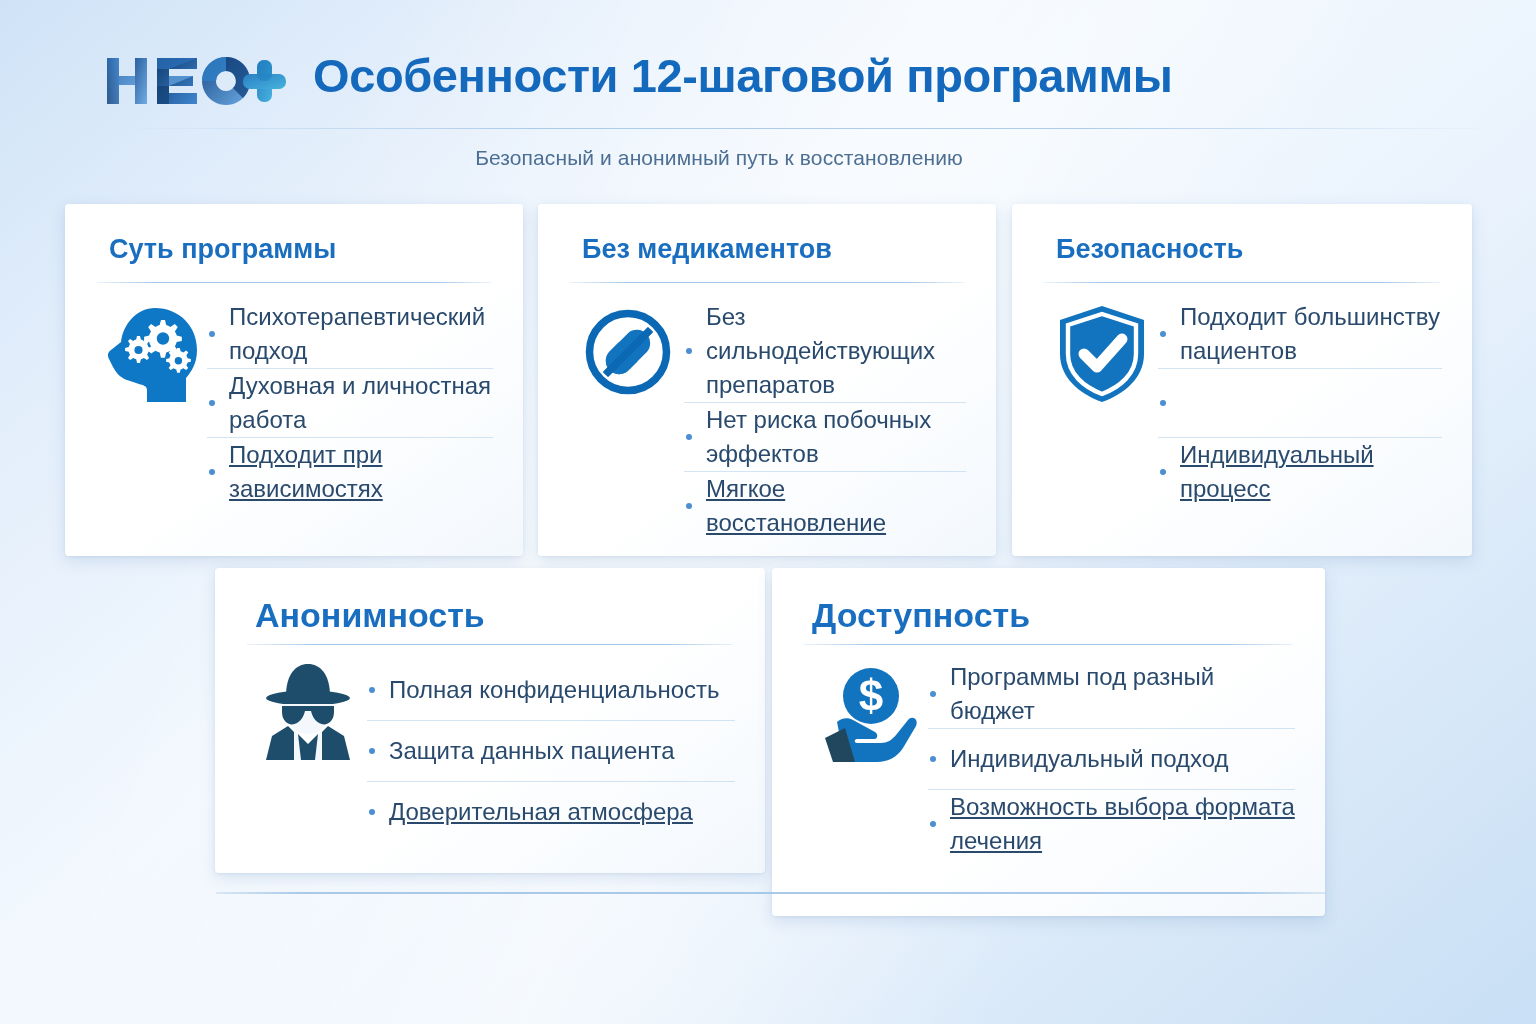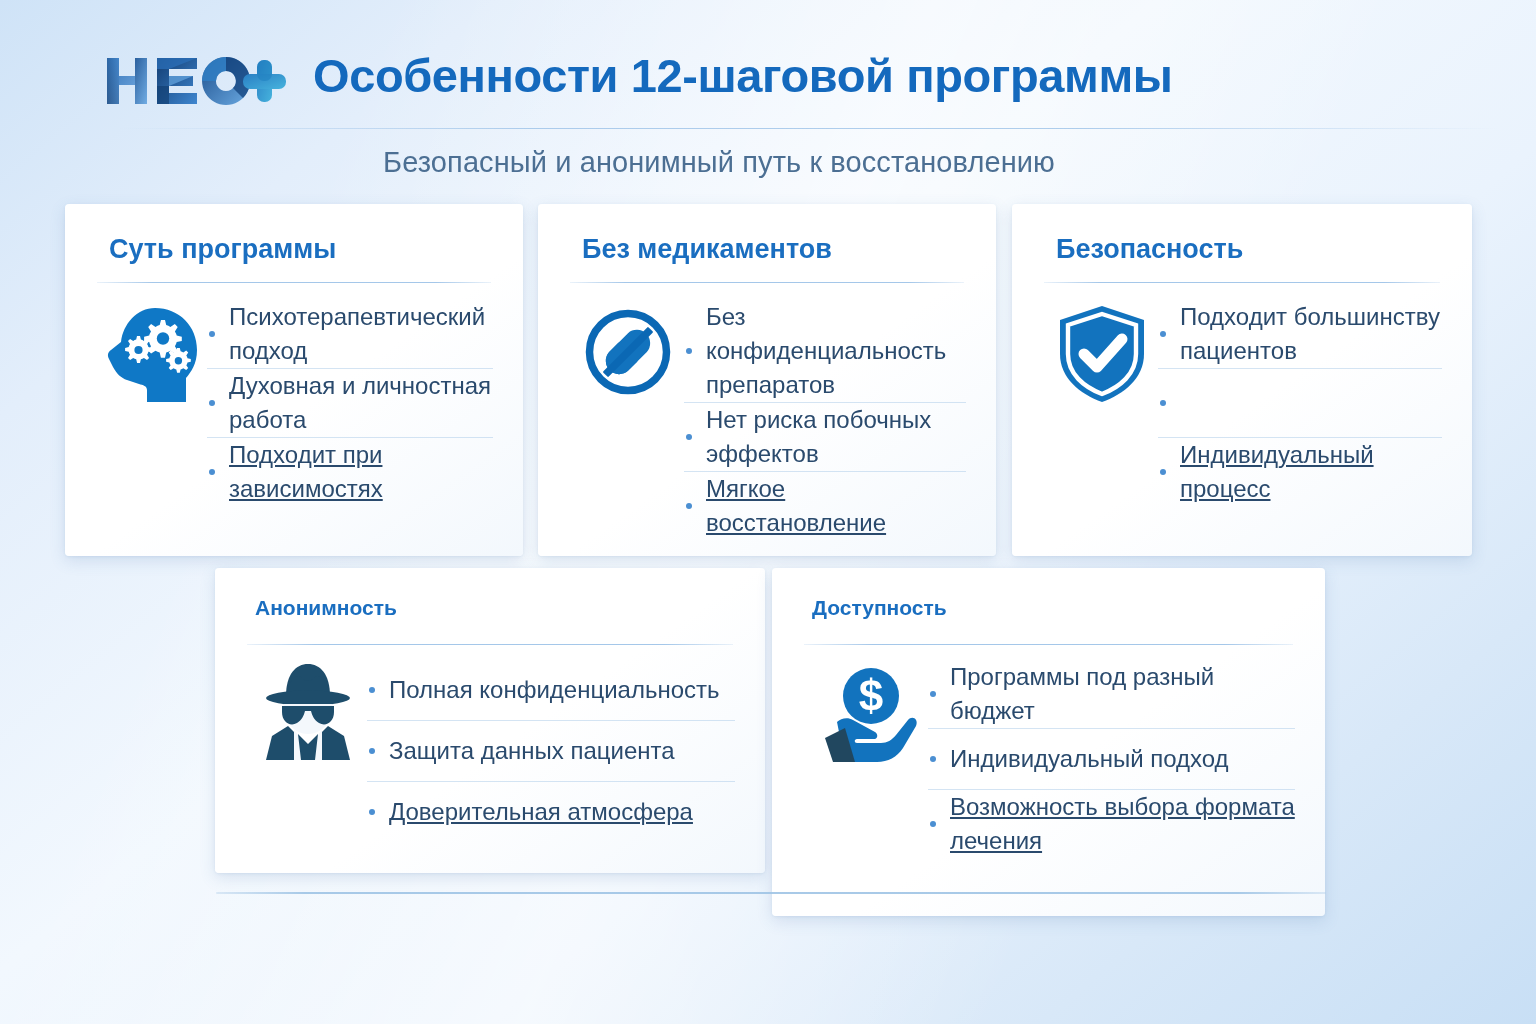"Безопасный и анонимный путь к" .page-subtitle { font-size: 29px -> 21px }
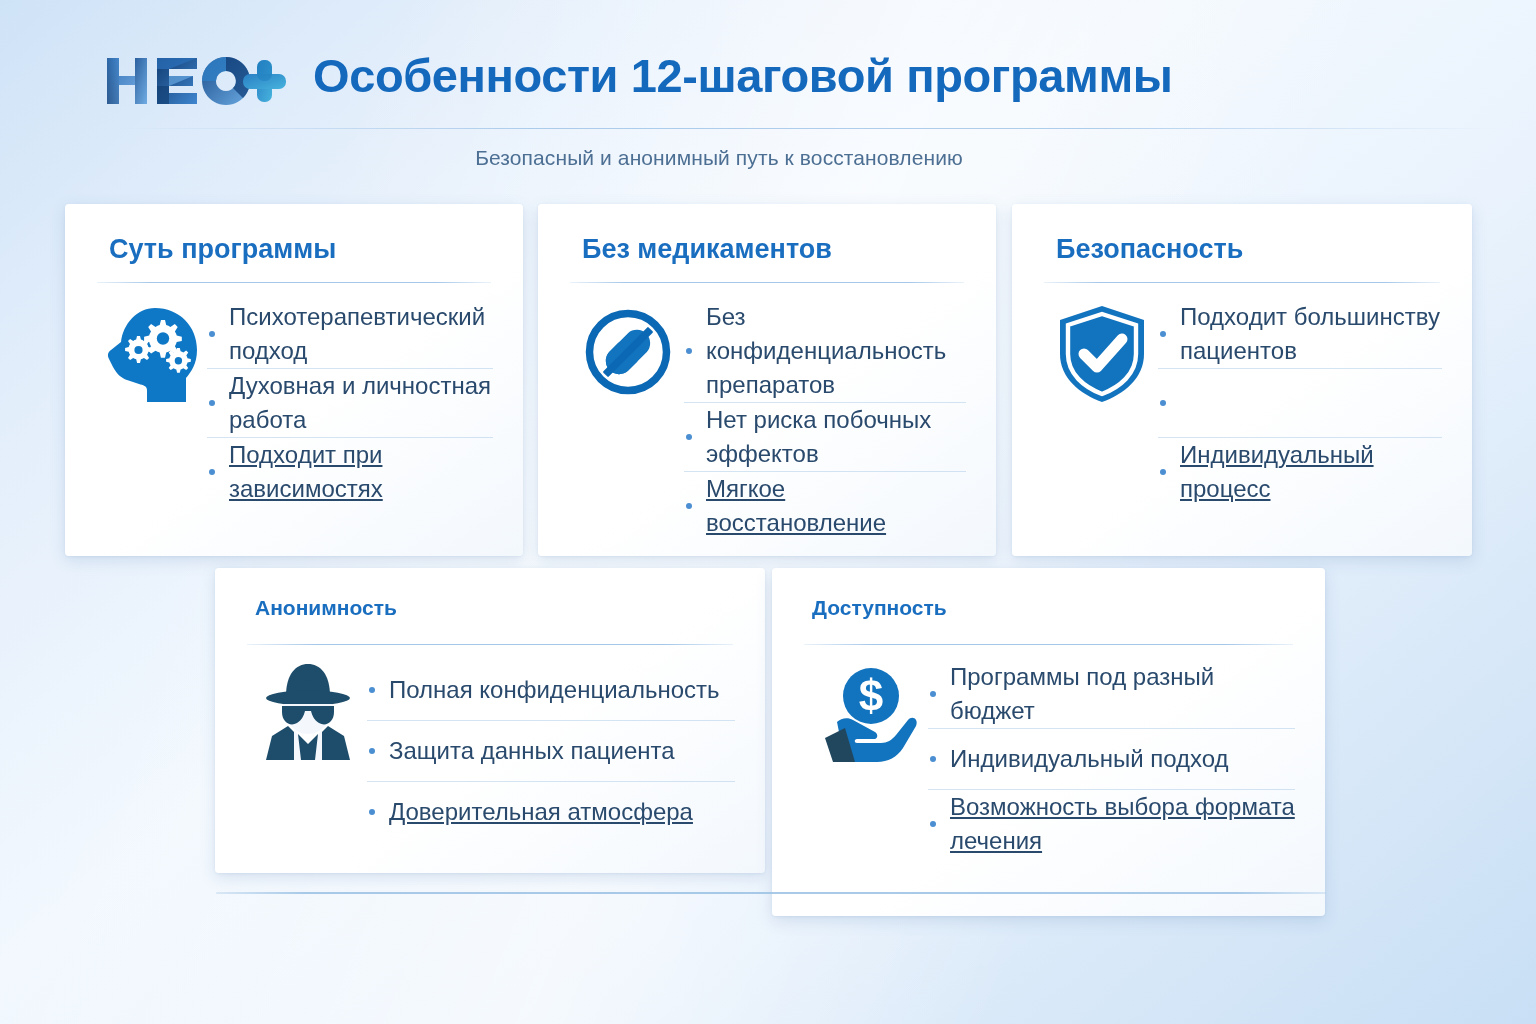"Без конфиденциальность препаратов" span { text: конфиденциальность -> сильнодействующих }
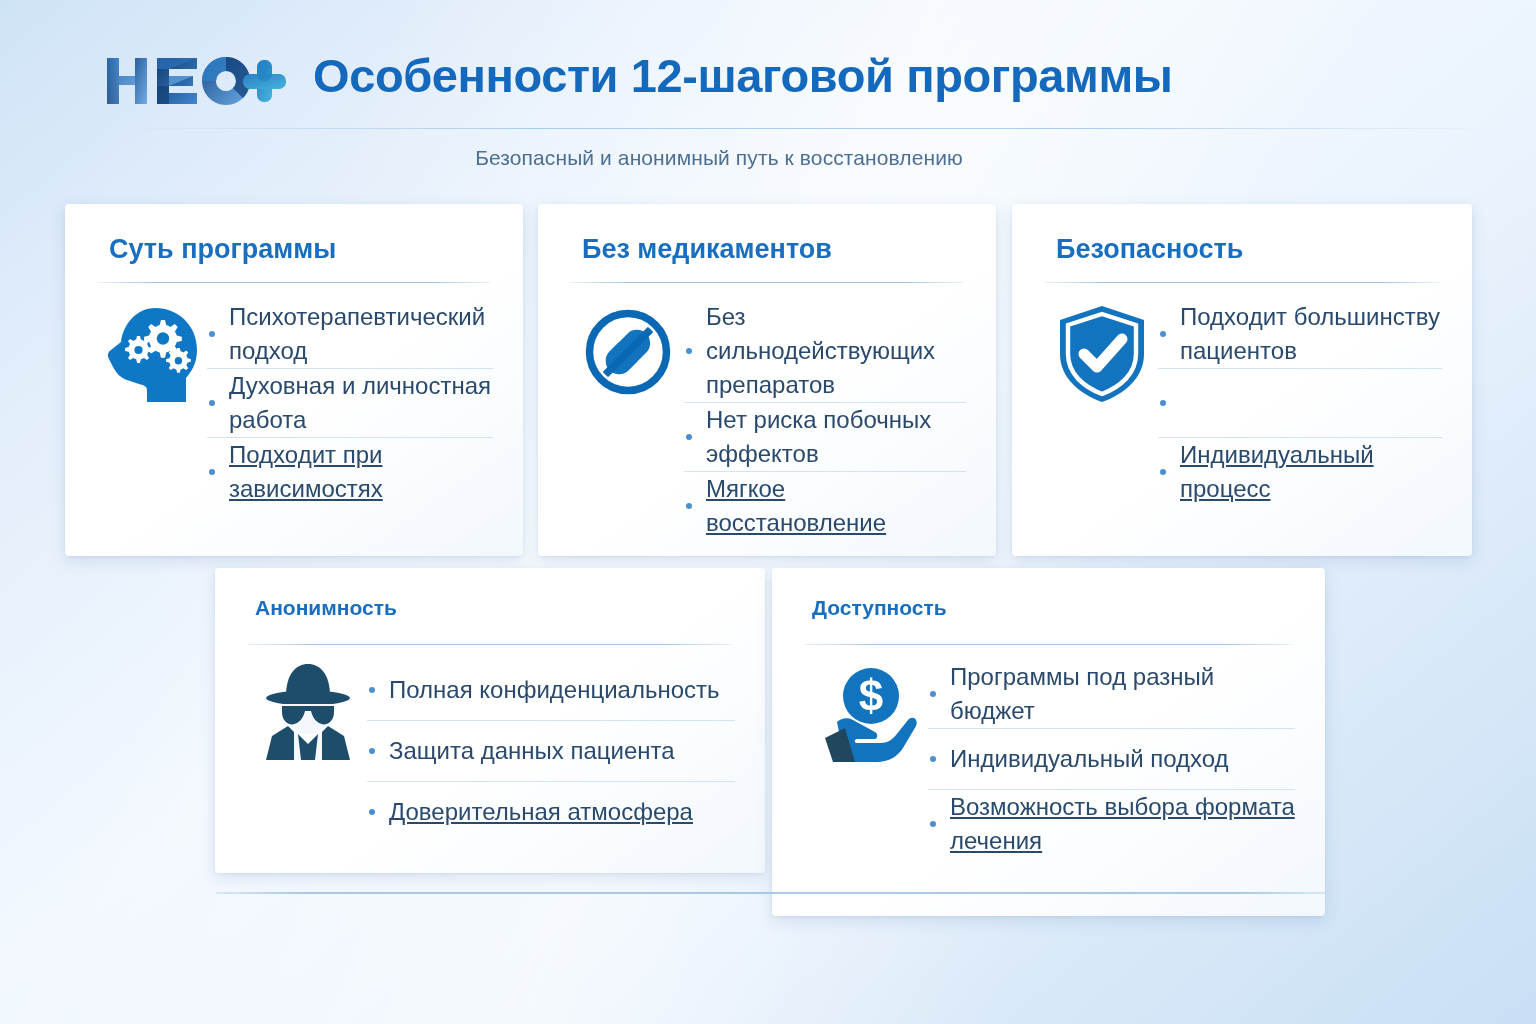"Анонимность" #card-4 .card-title, #card-5 .card-title { font-size: 21px -> 34px }
